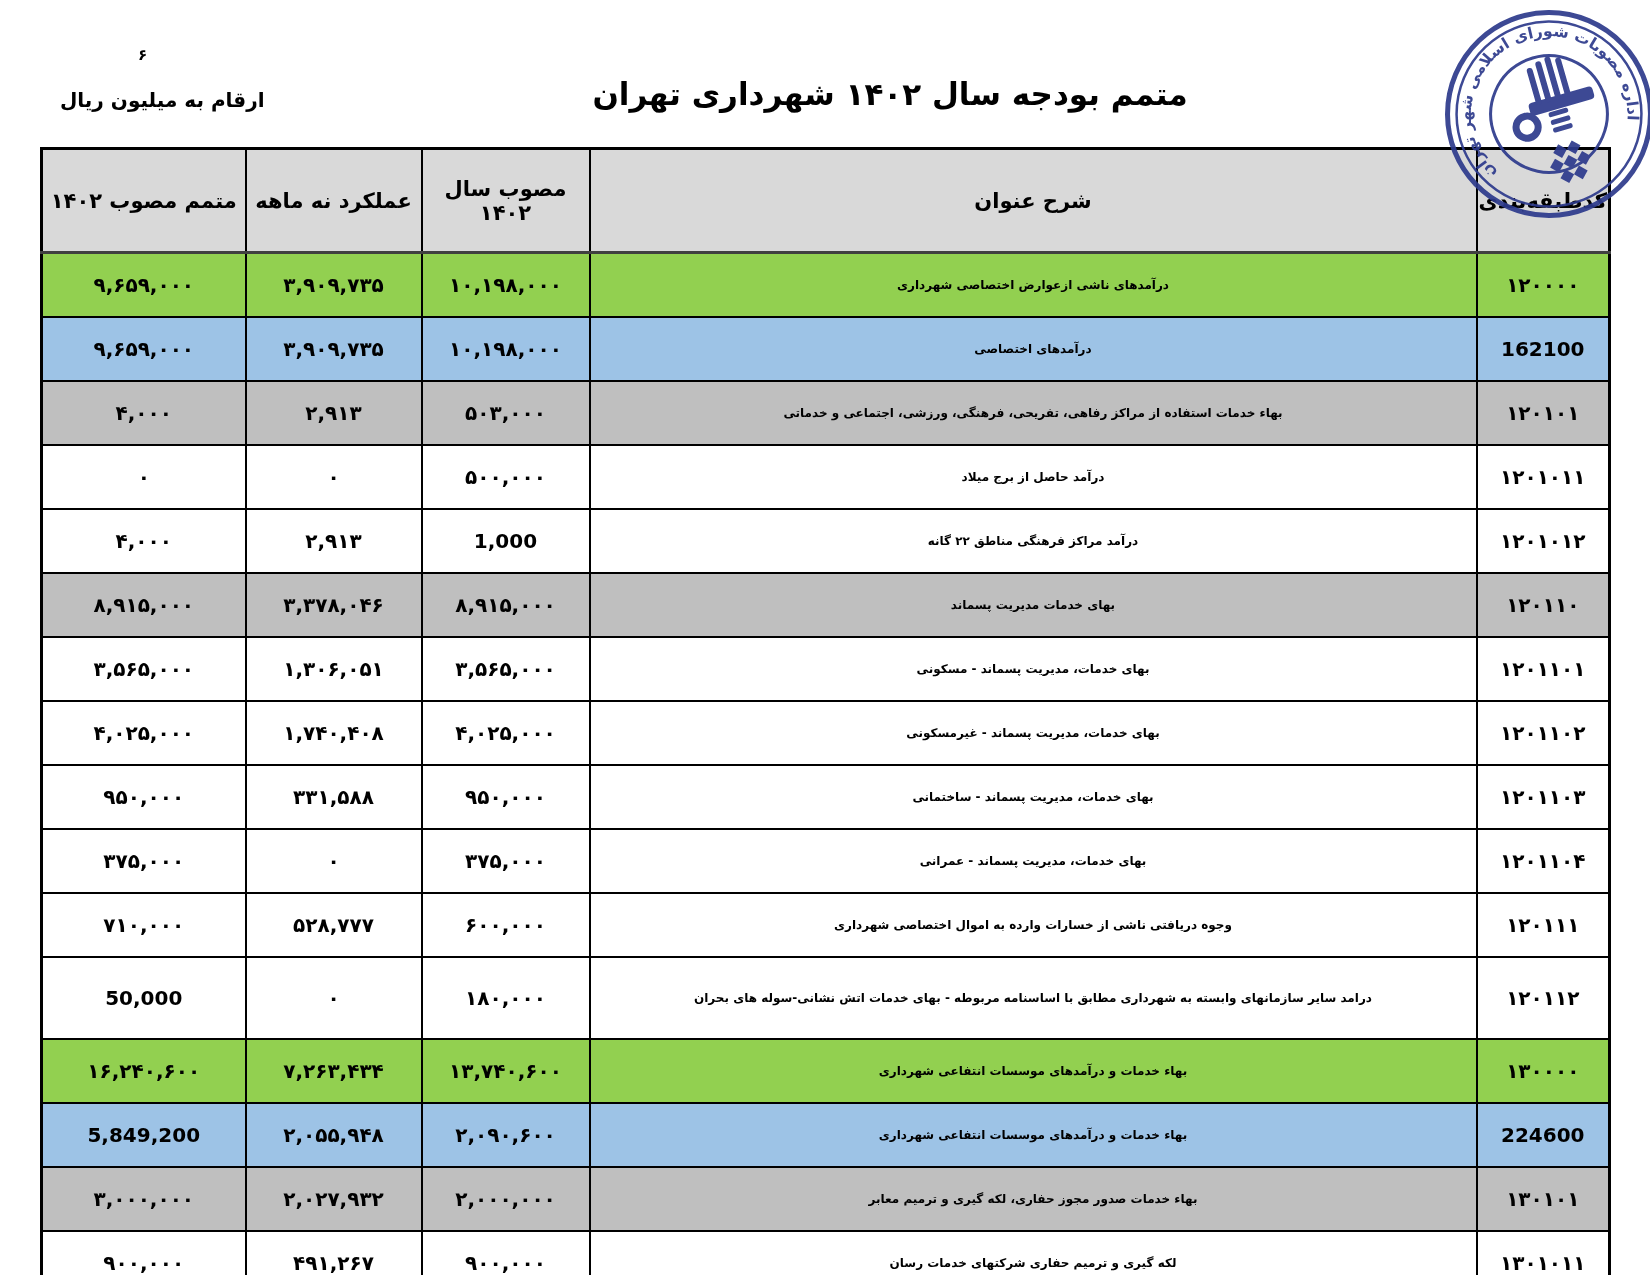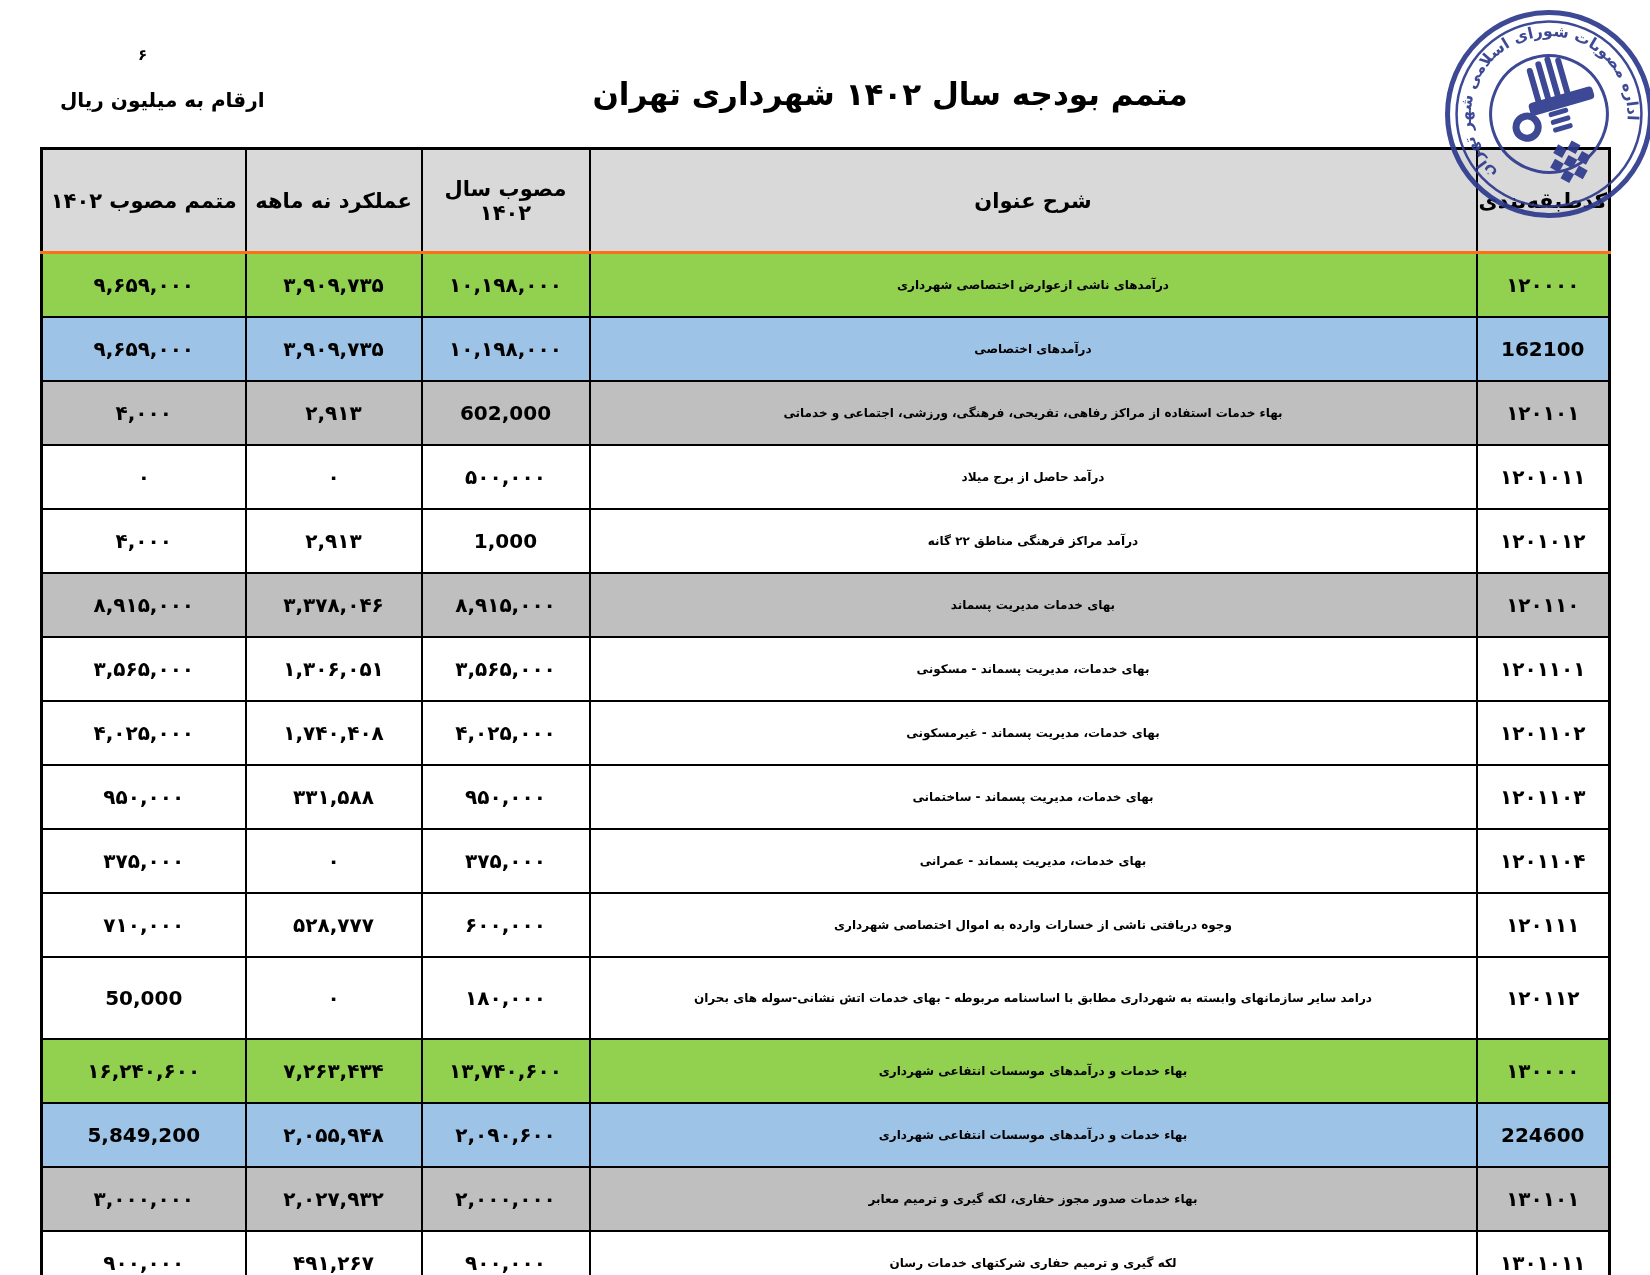"متمم مصوب ۱۴۰۲" .budget-table thead th { border-bottom: 3px solid #f97316 -> 3px solid #404040 }
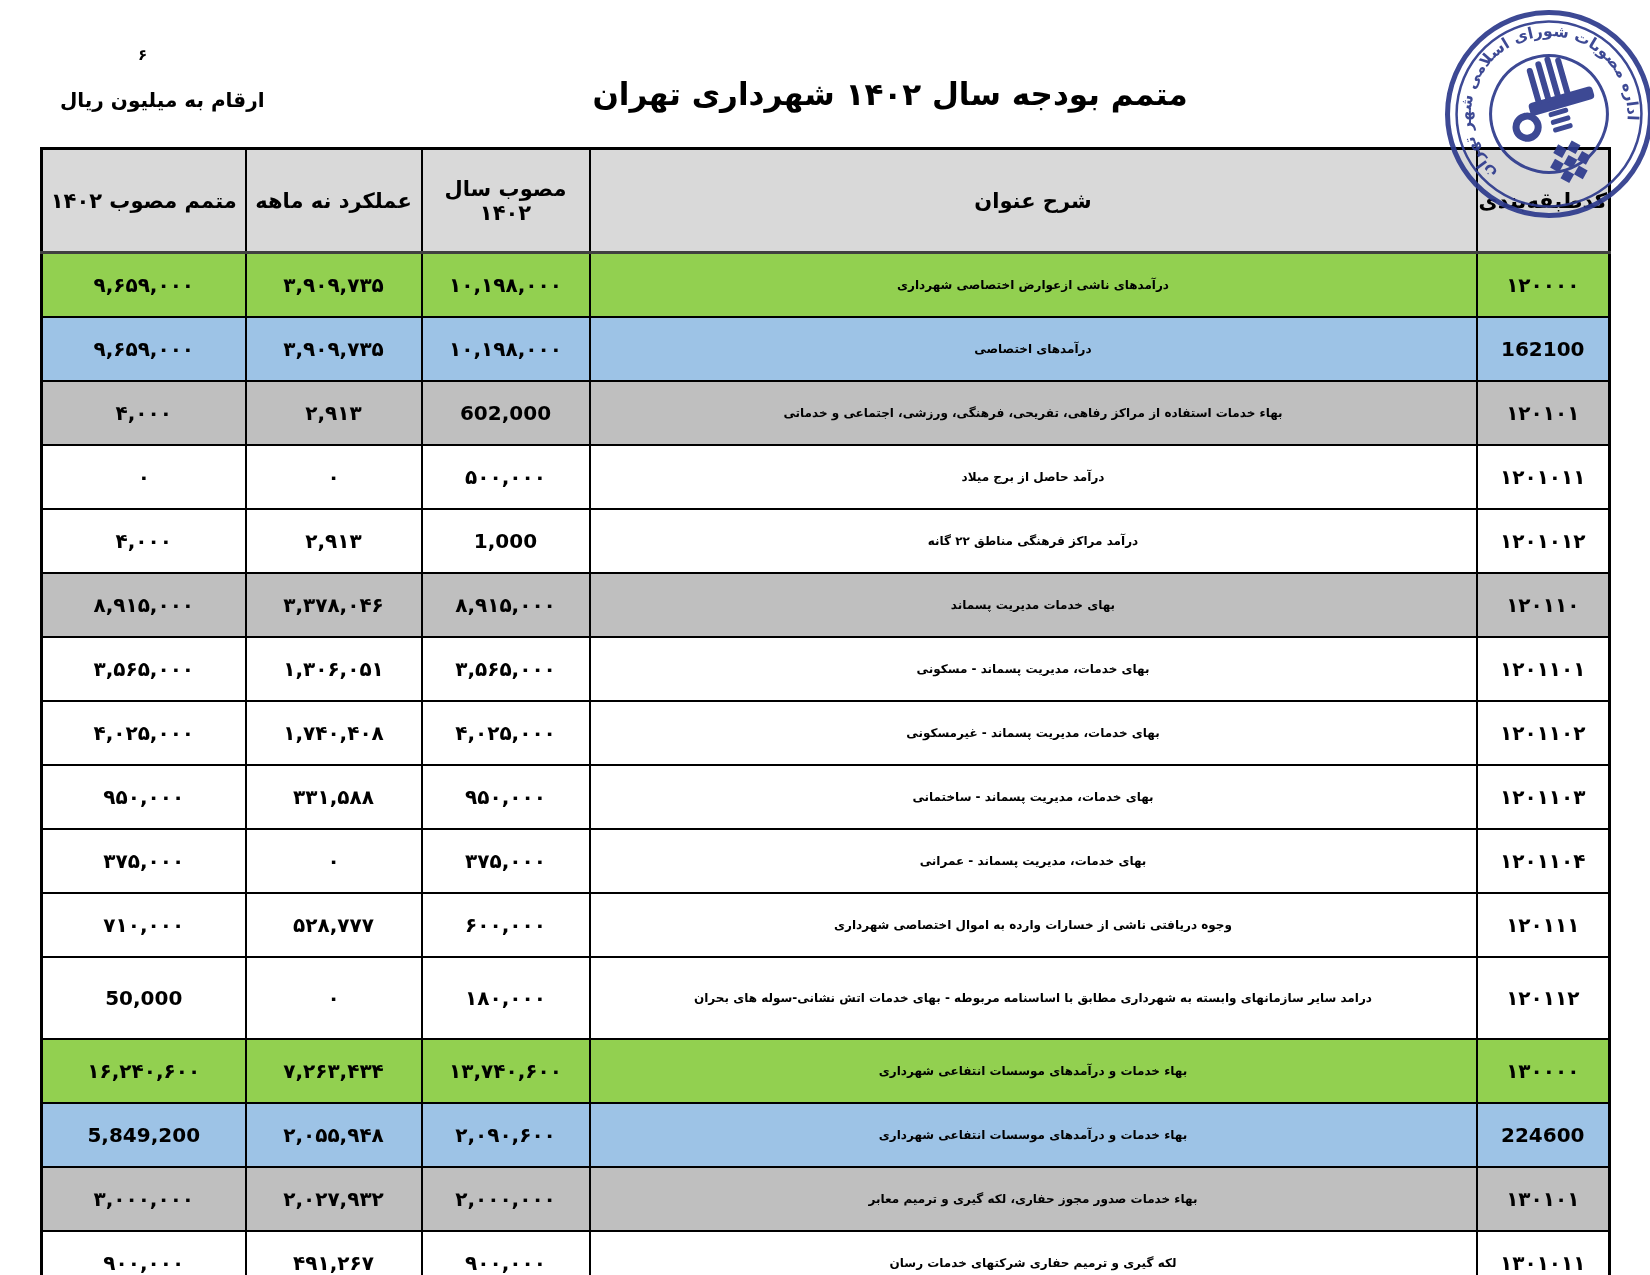"602,000" td { text: 602,000 -> ۵۰۳,۰۰۰ }
